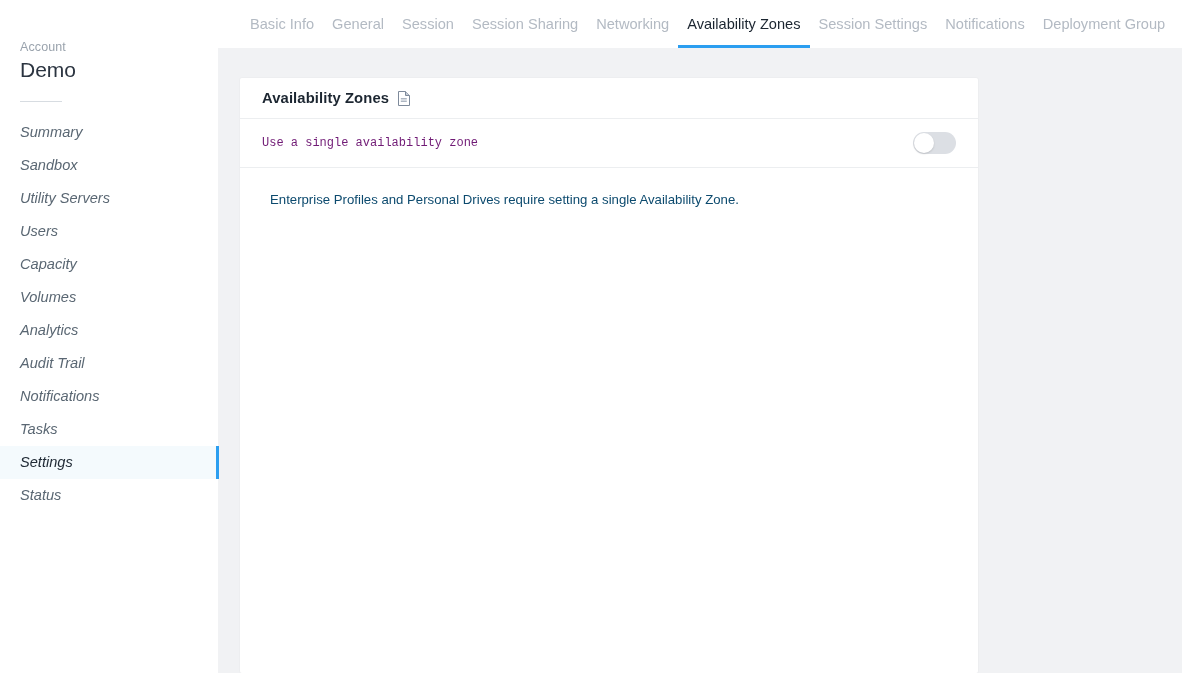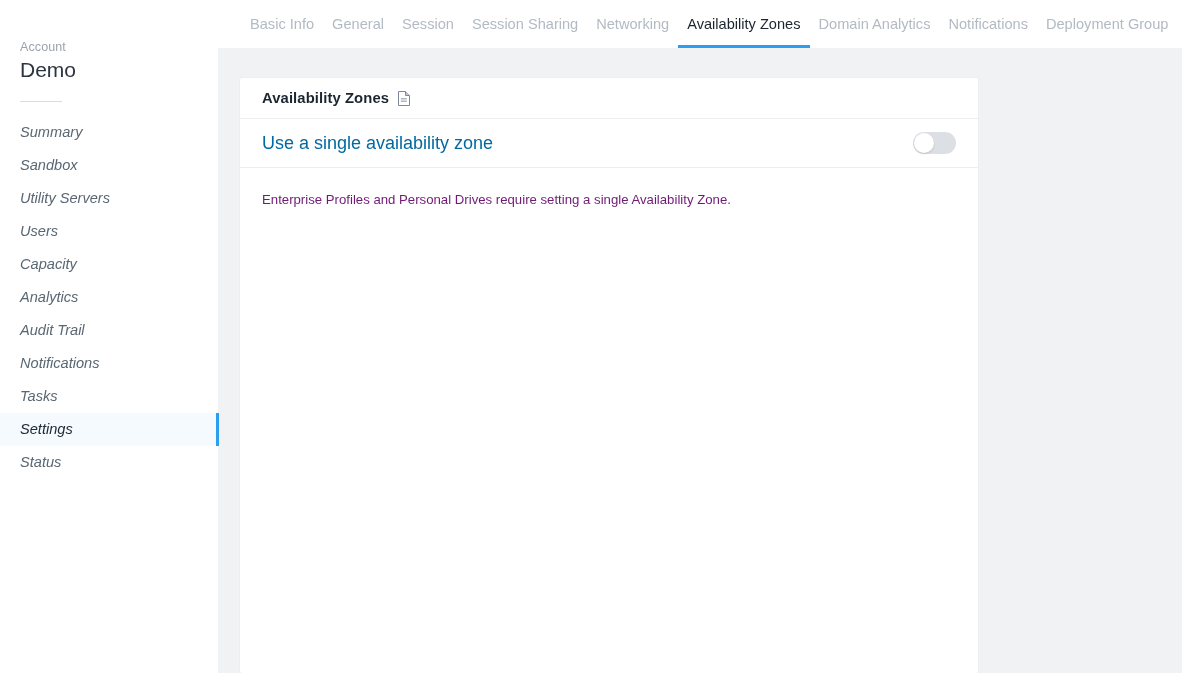"Domain Analytics" span { text: Domain Analytics -> Session Settings }
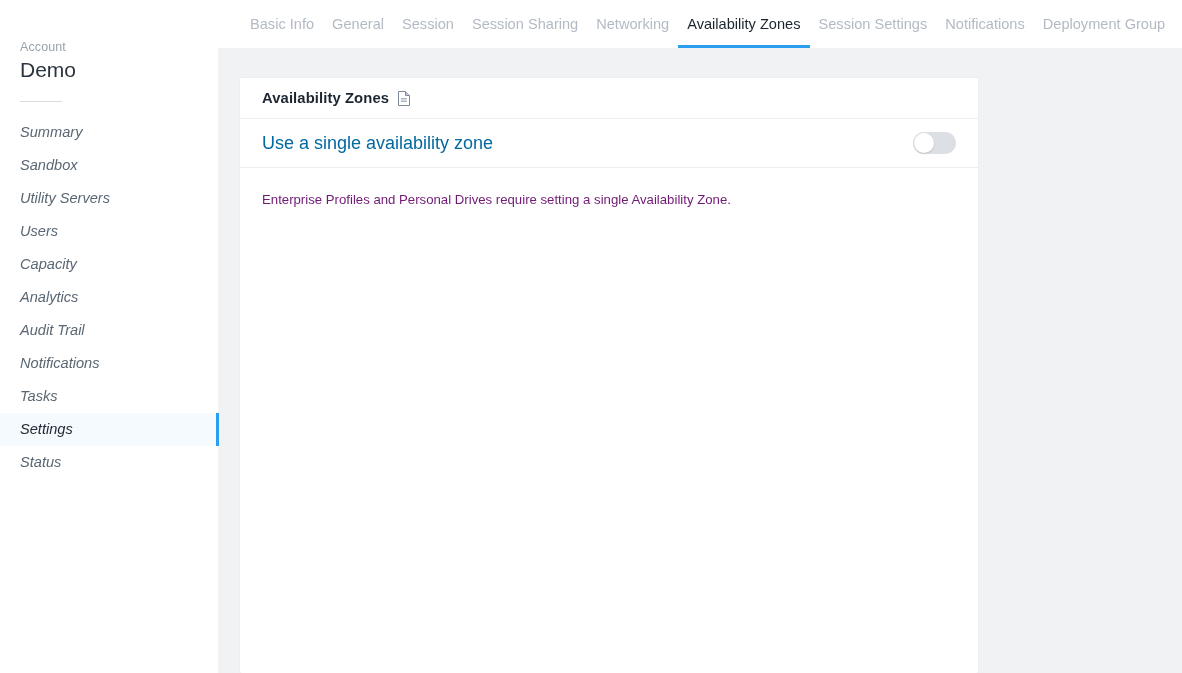"Use a single availability zone" .toggle-label { color: #0369a1 -> #701a75; font-family: none -> Liberation Mono, monospace; font-size: 18px -> 12px }
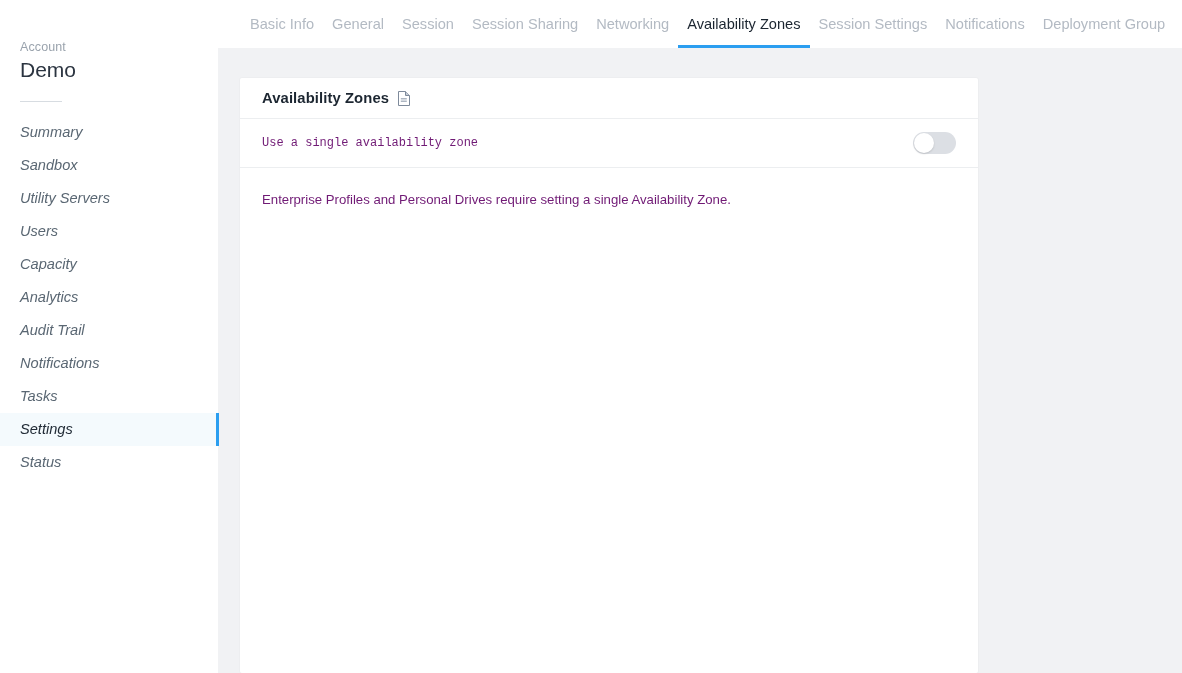"Enterprise Profiles and Personal Drives" .helper-text { color: #701a75 -> #0c4a6e; margin-left: none -> 8px }
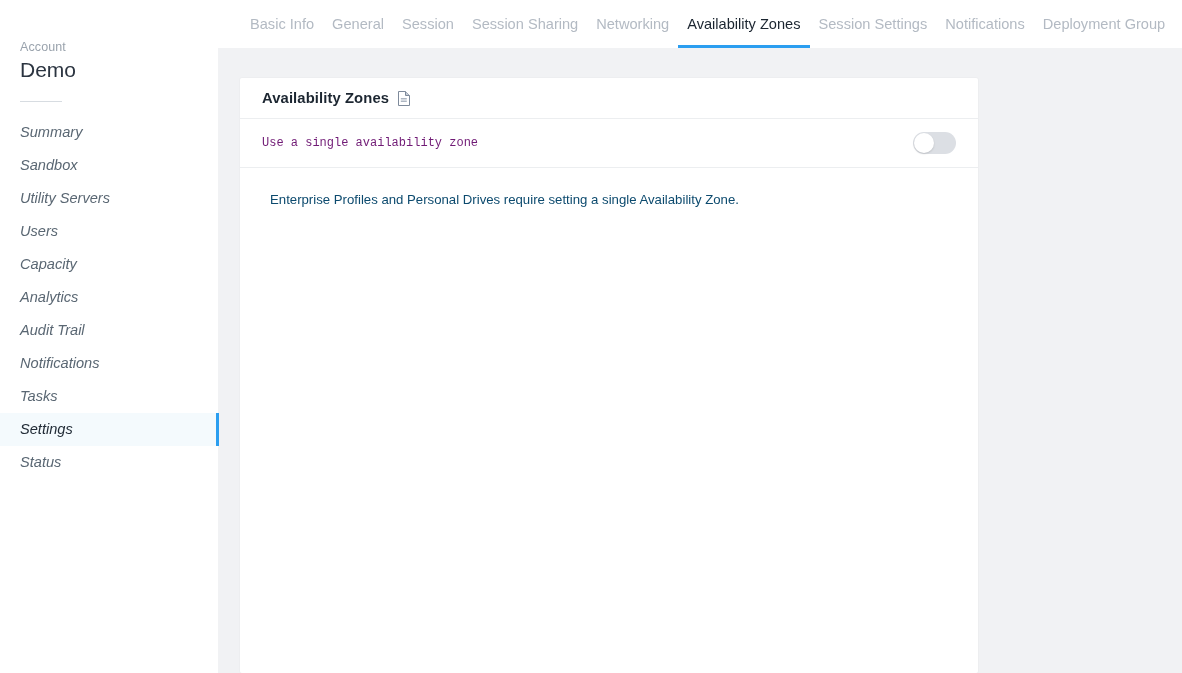"Volumes" li.nav-item { html: none -> <li> <span>Volumes</span> </li> }
